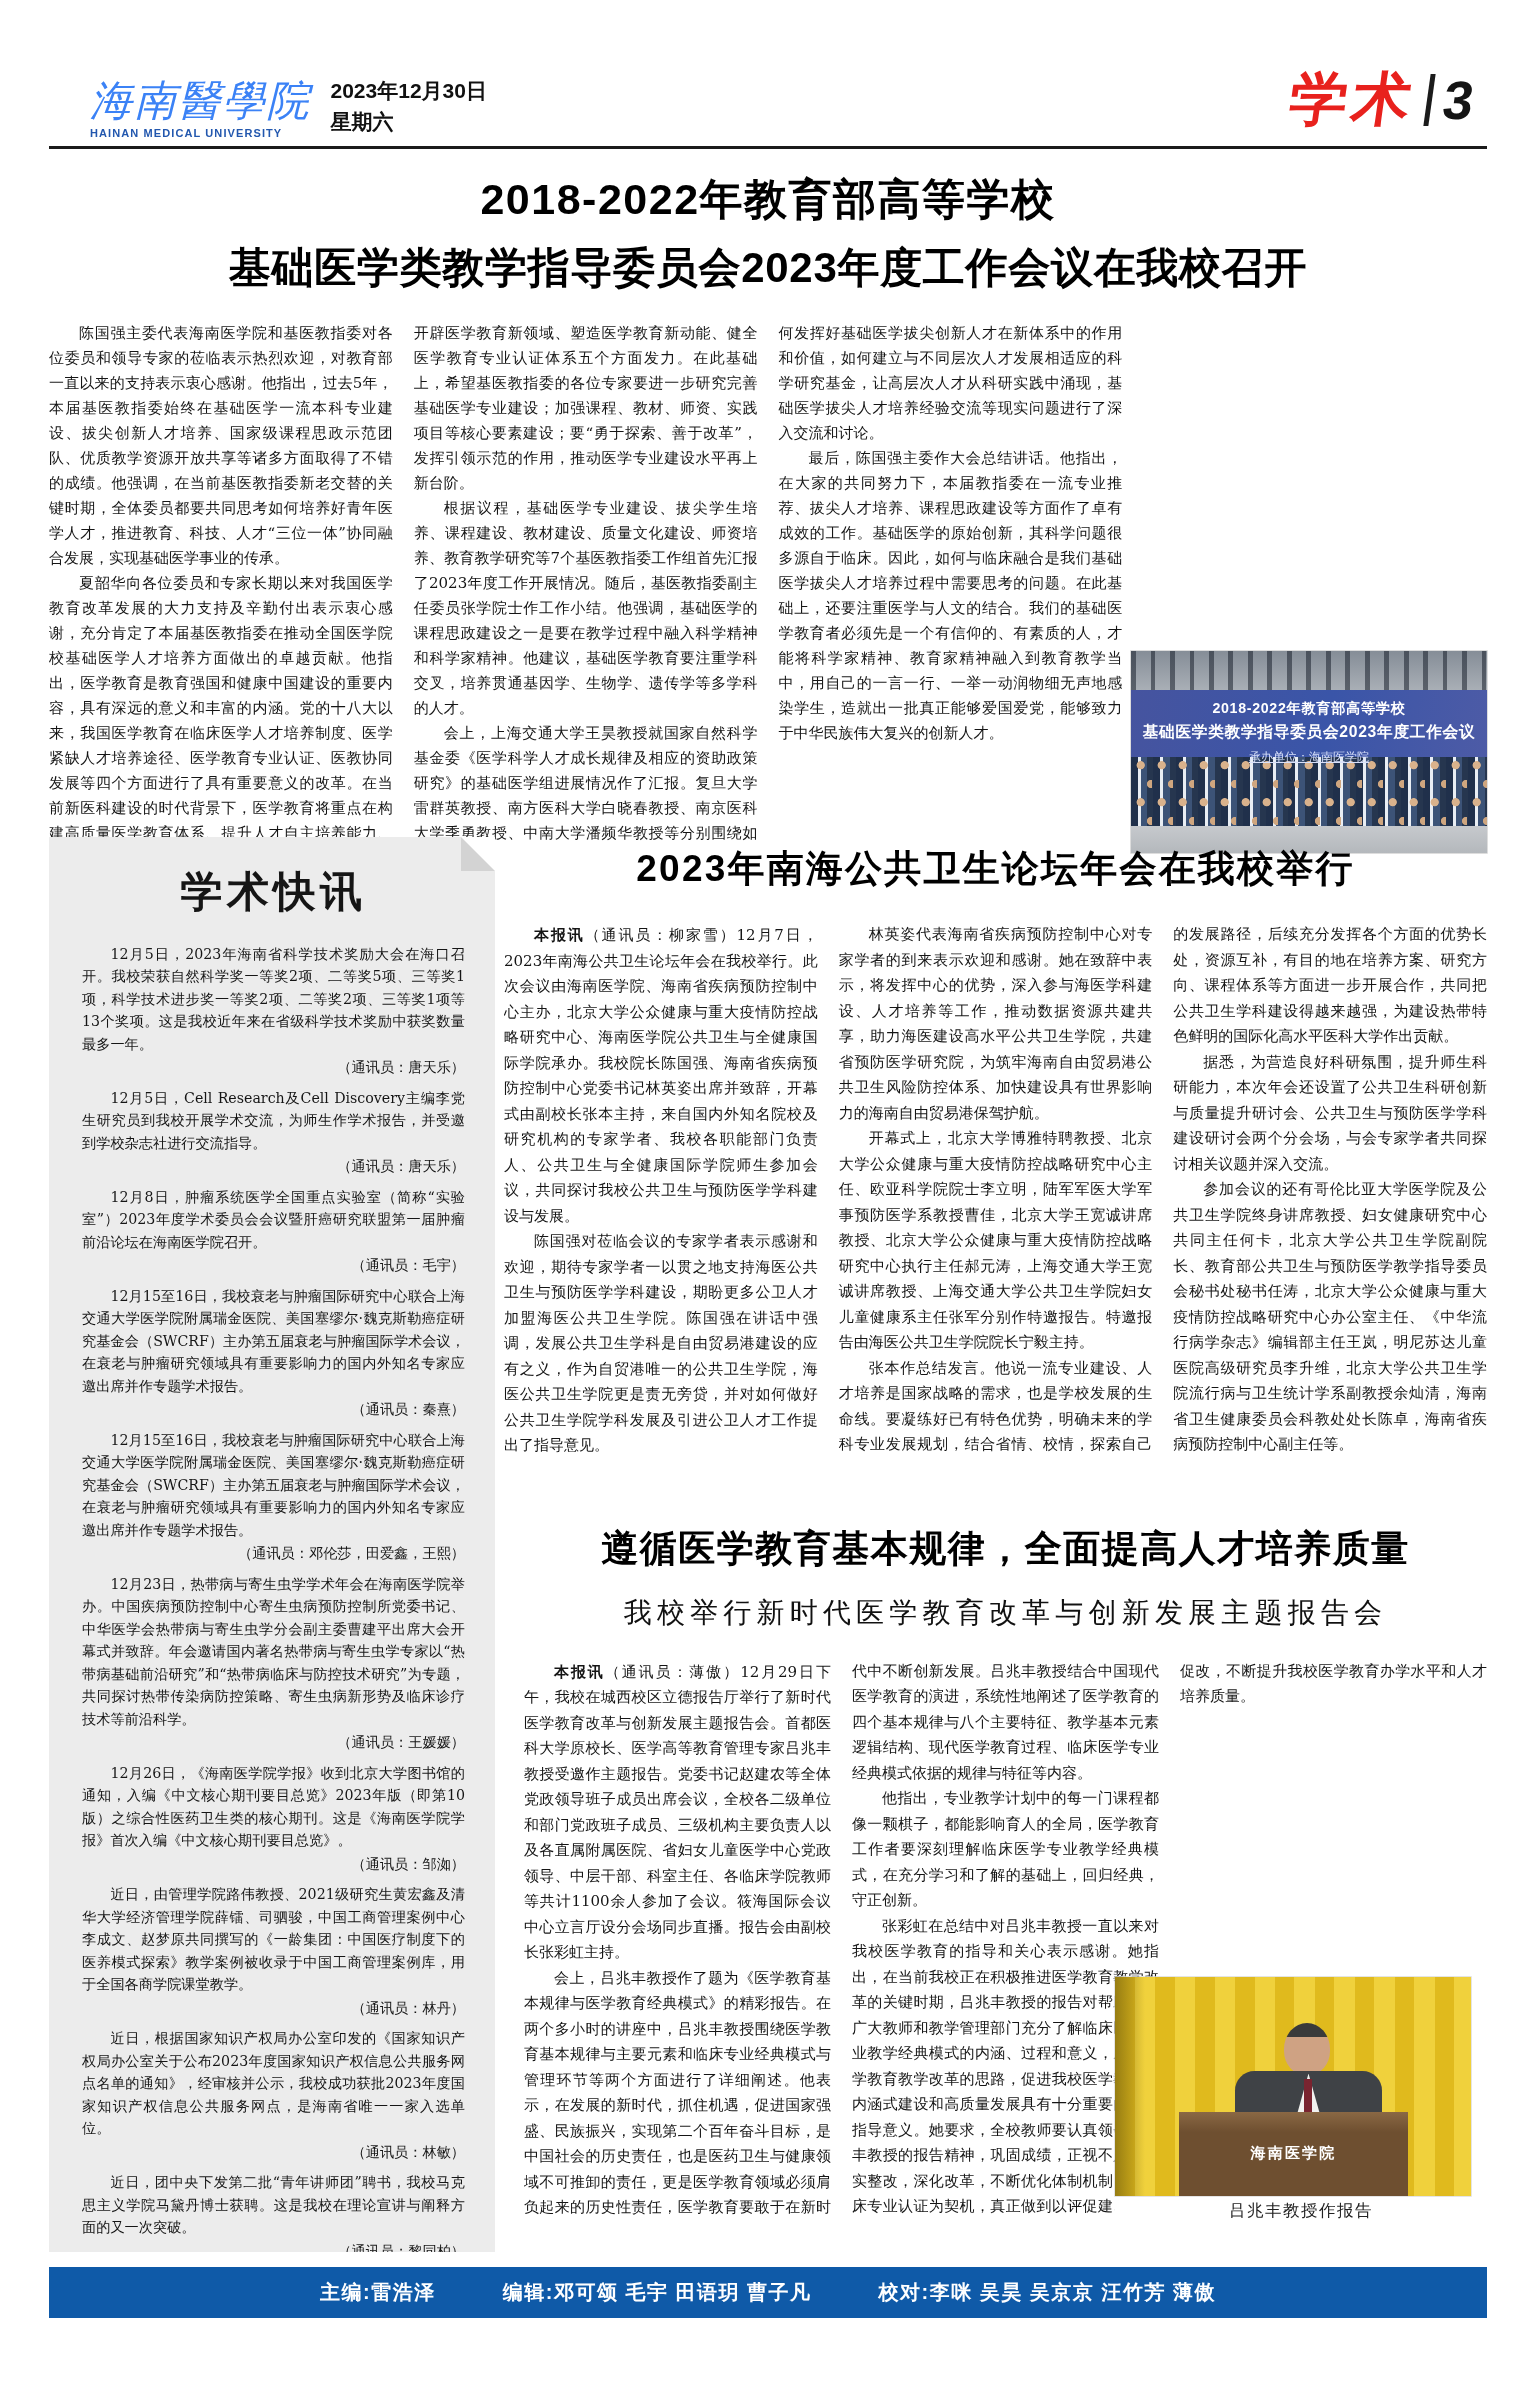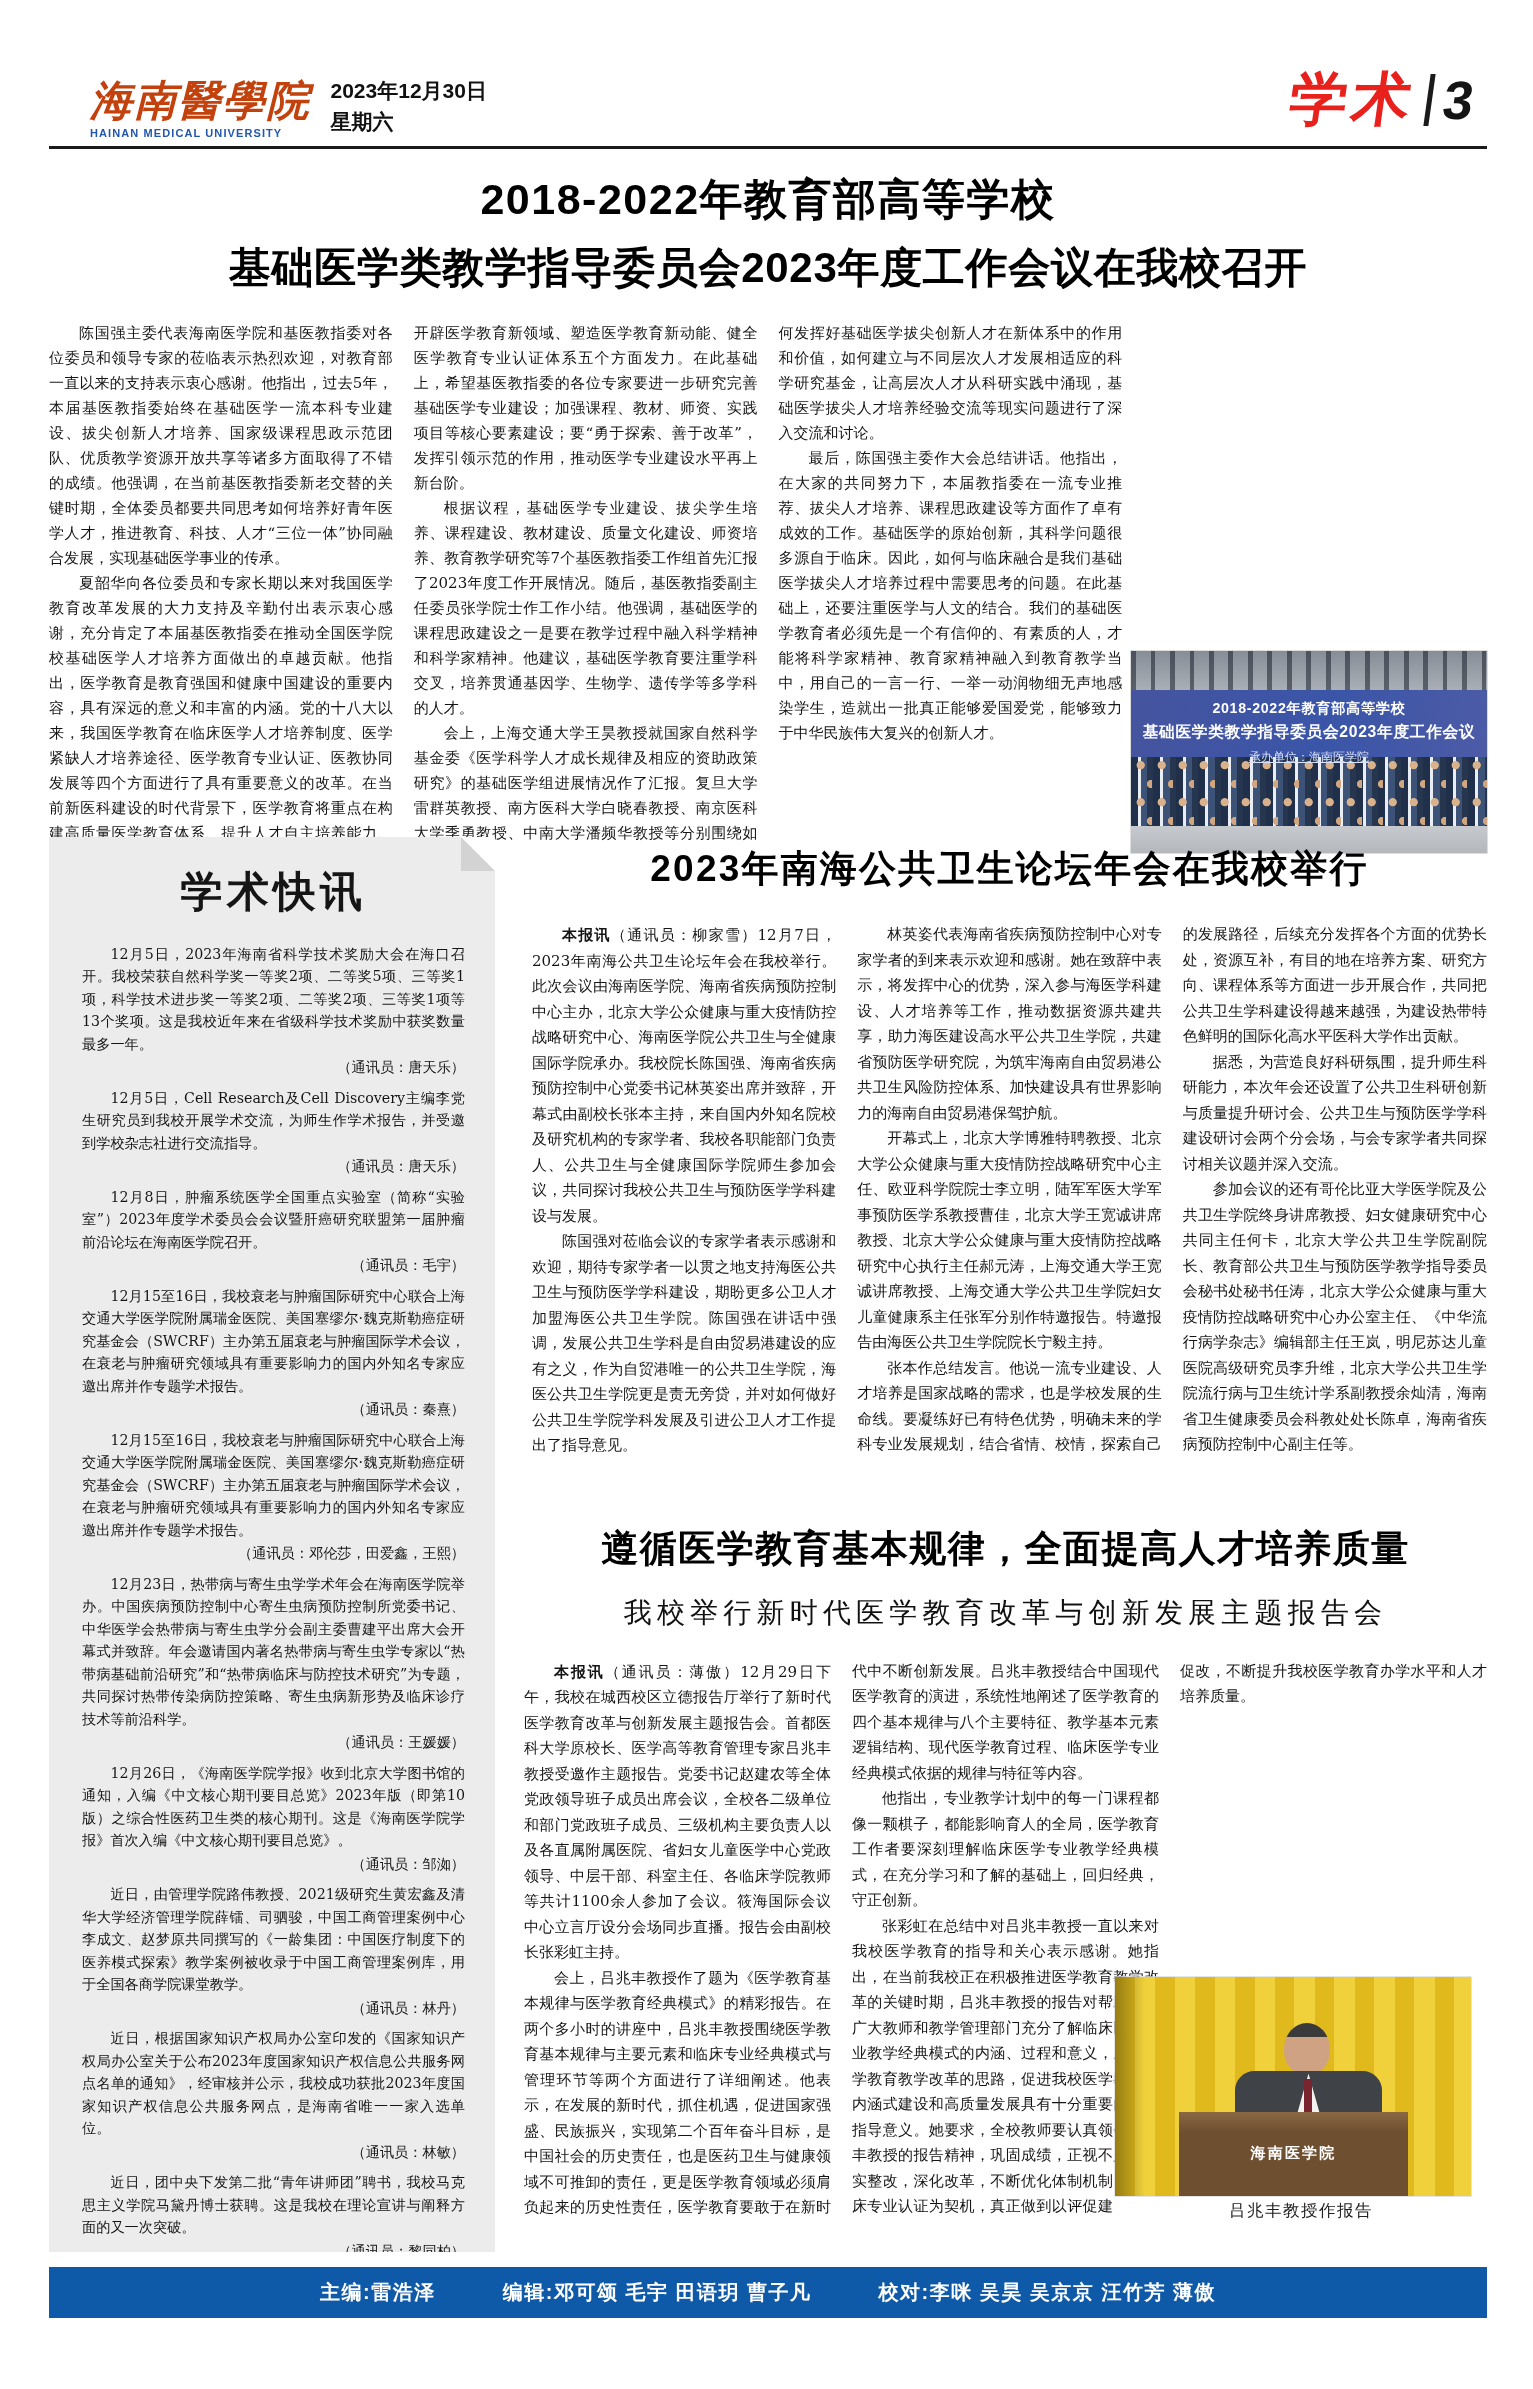"海南醫學院" .logo-cn { color: #c2410c -> #3b82f6; font-weight: 700 -> 400 }
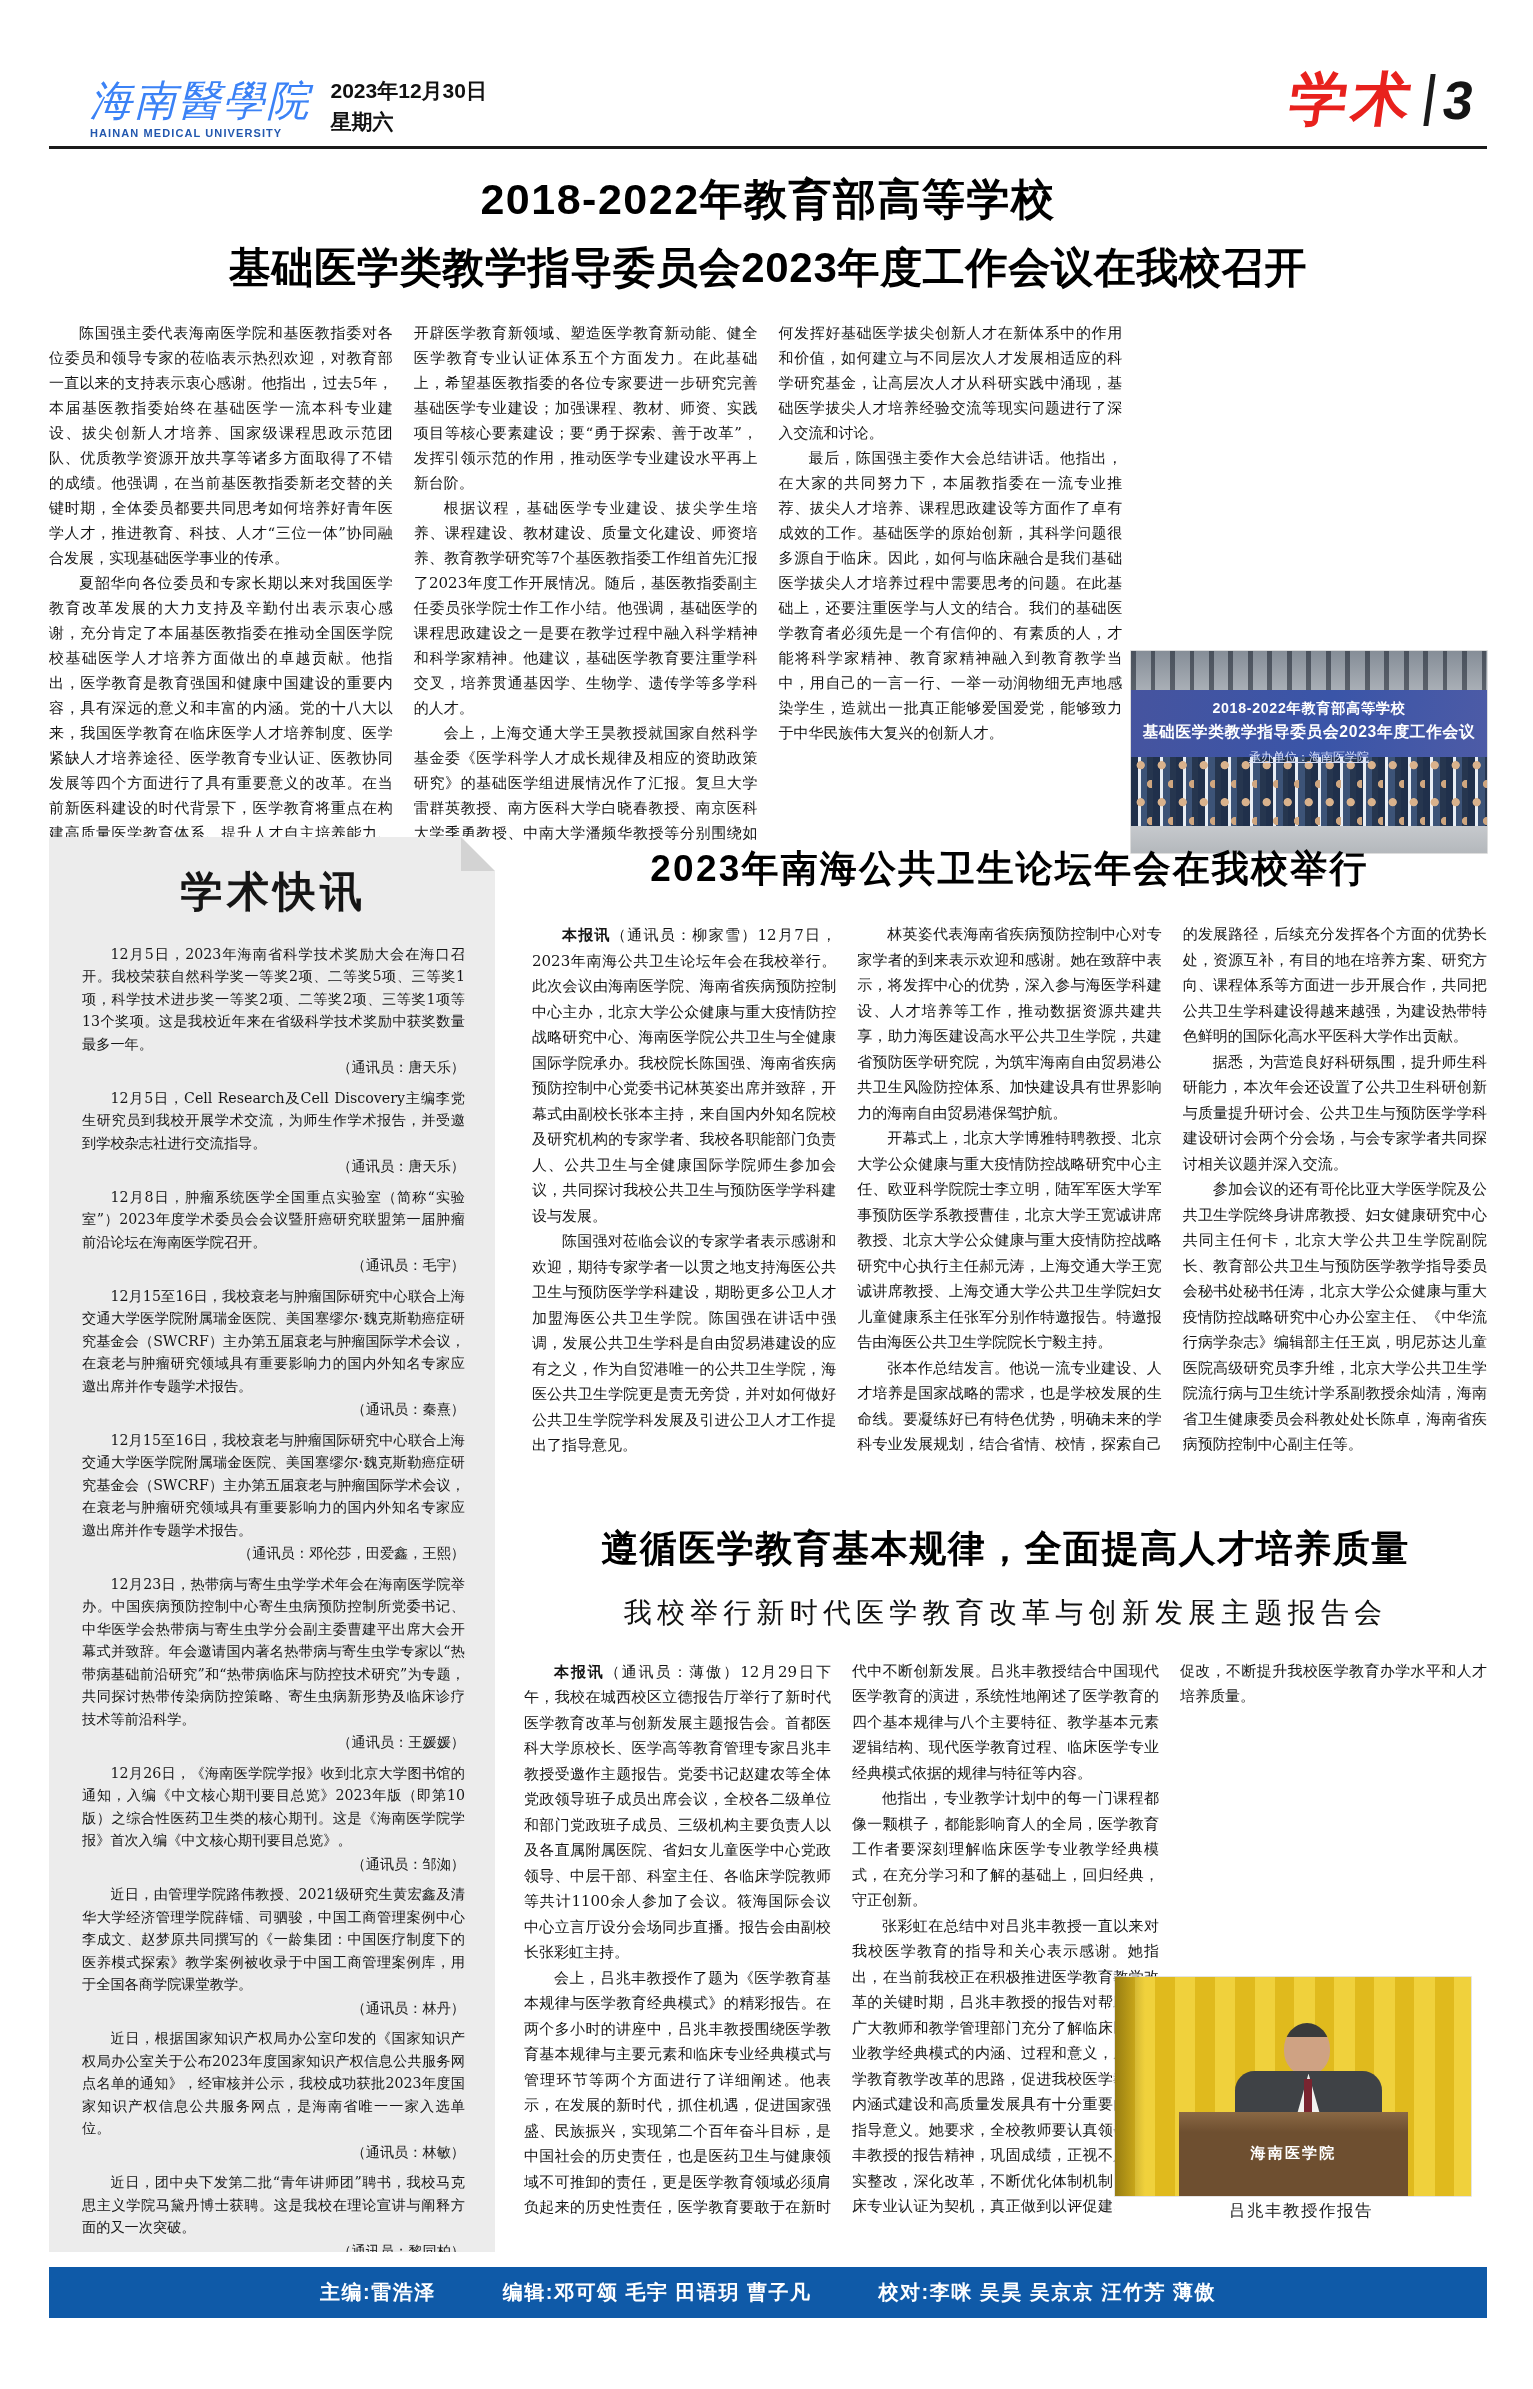"2023年南海公共卫生论坛年会在我校举行" .mid-article { left: 532px -> 504px }
